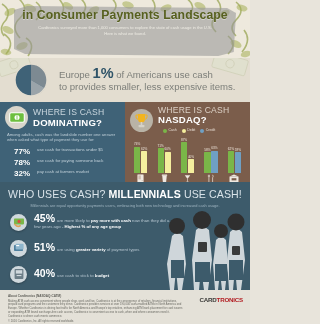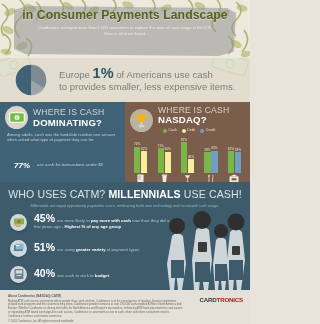"77%" .stat-row { align-items: center -> flex-start; font-style: italic -> none; margin-top: 16px -> 2px }
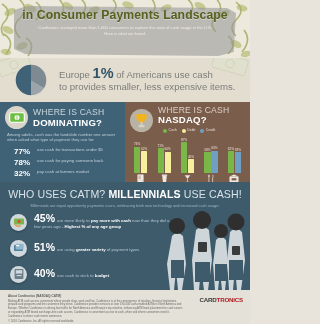"WHO USES CATM?" span { text: CATM -> CASH }
